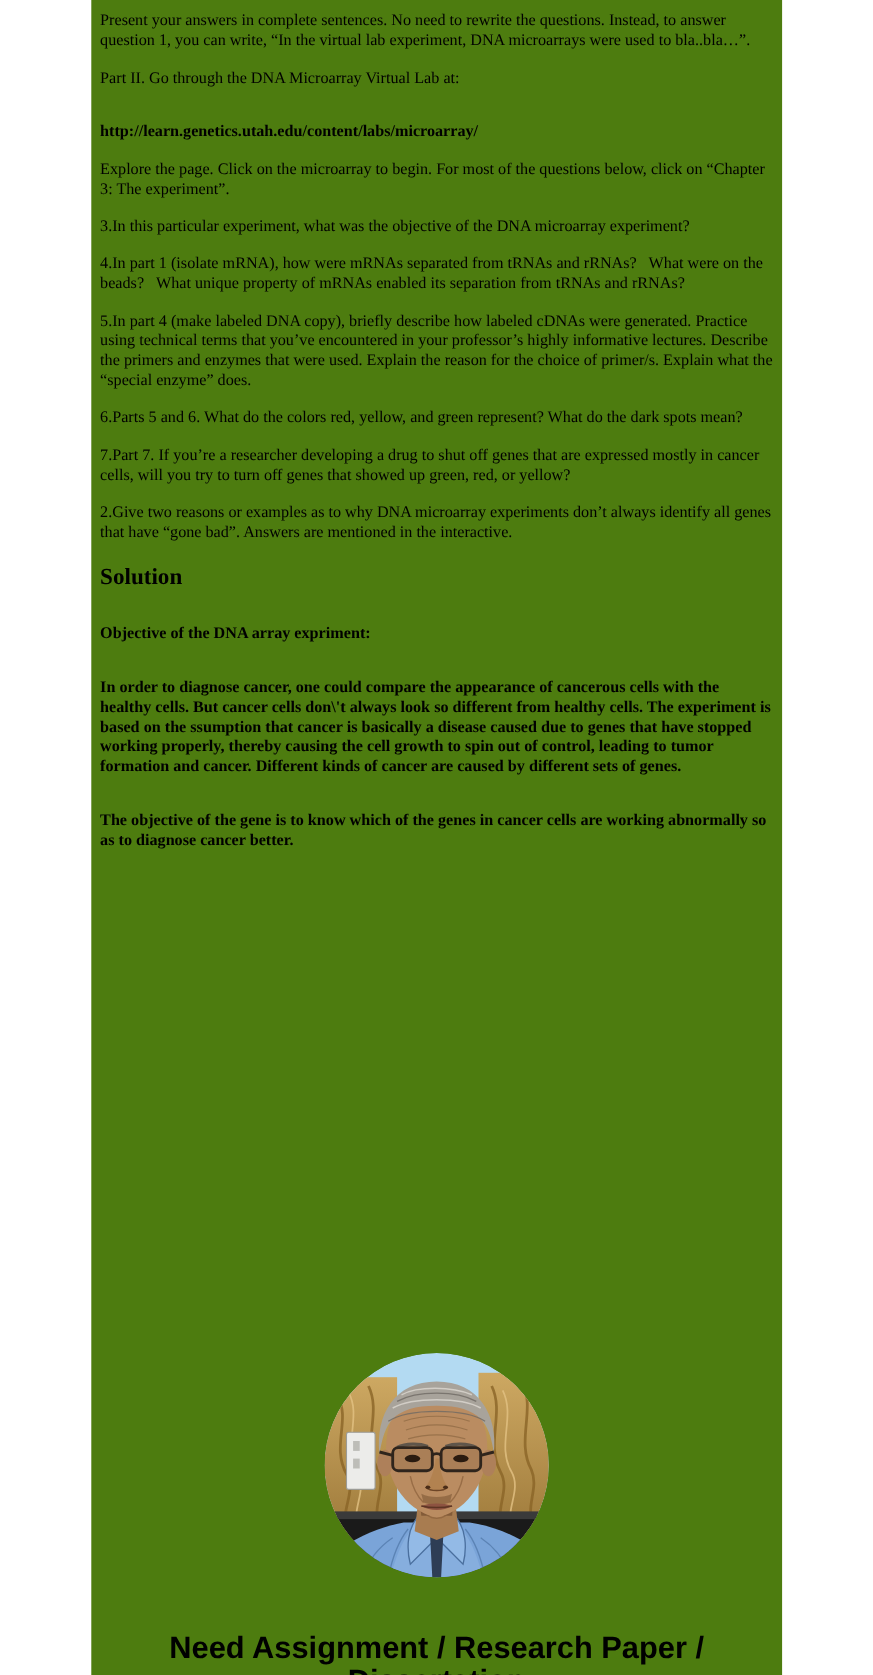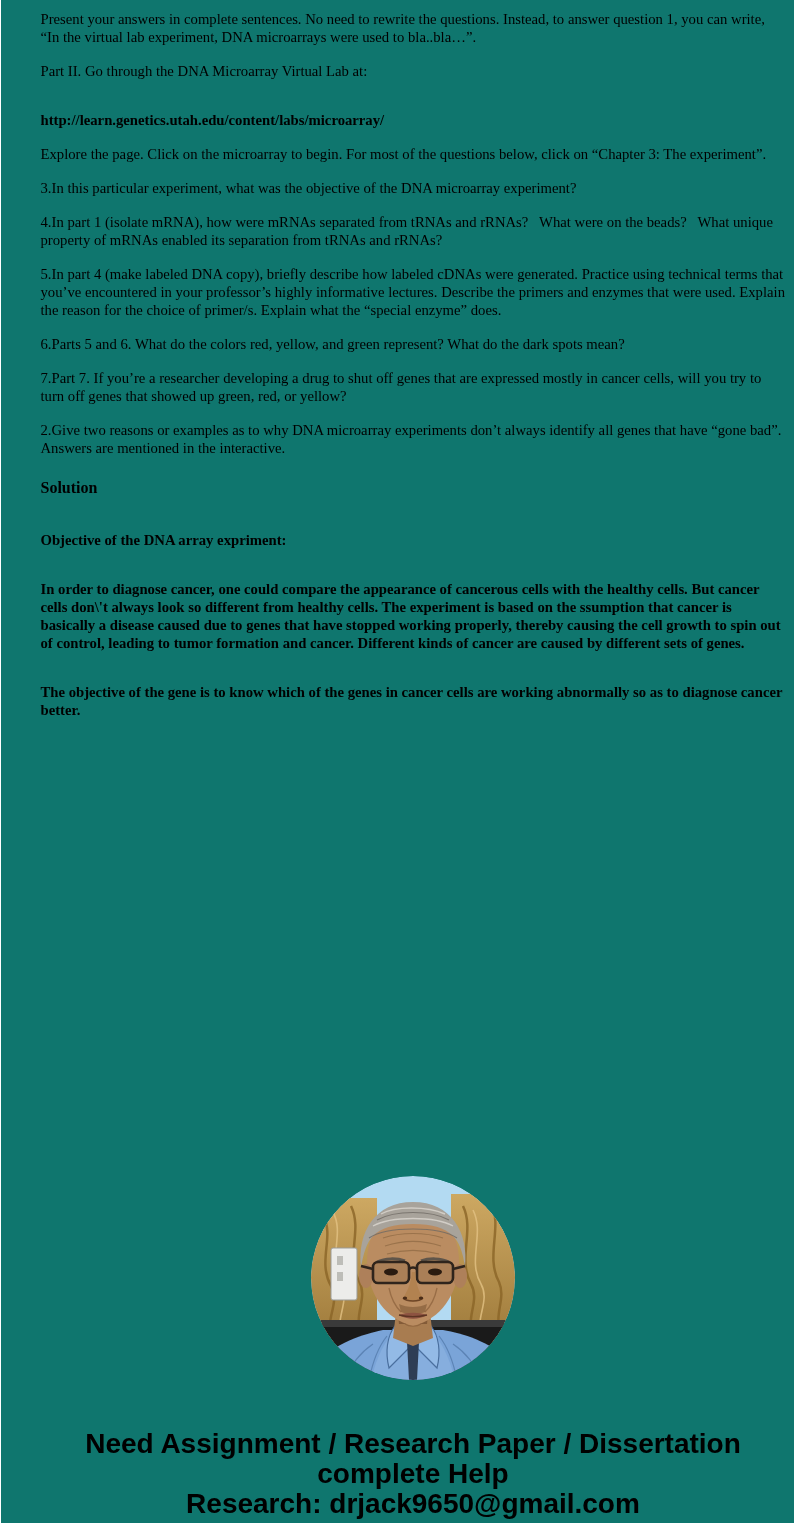"Present your answers in complete" .page { background: #0f766e -> #4d7c0f; padding-left: 32px -> none; width: 793px -> 628px }
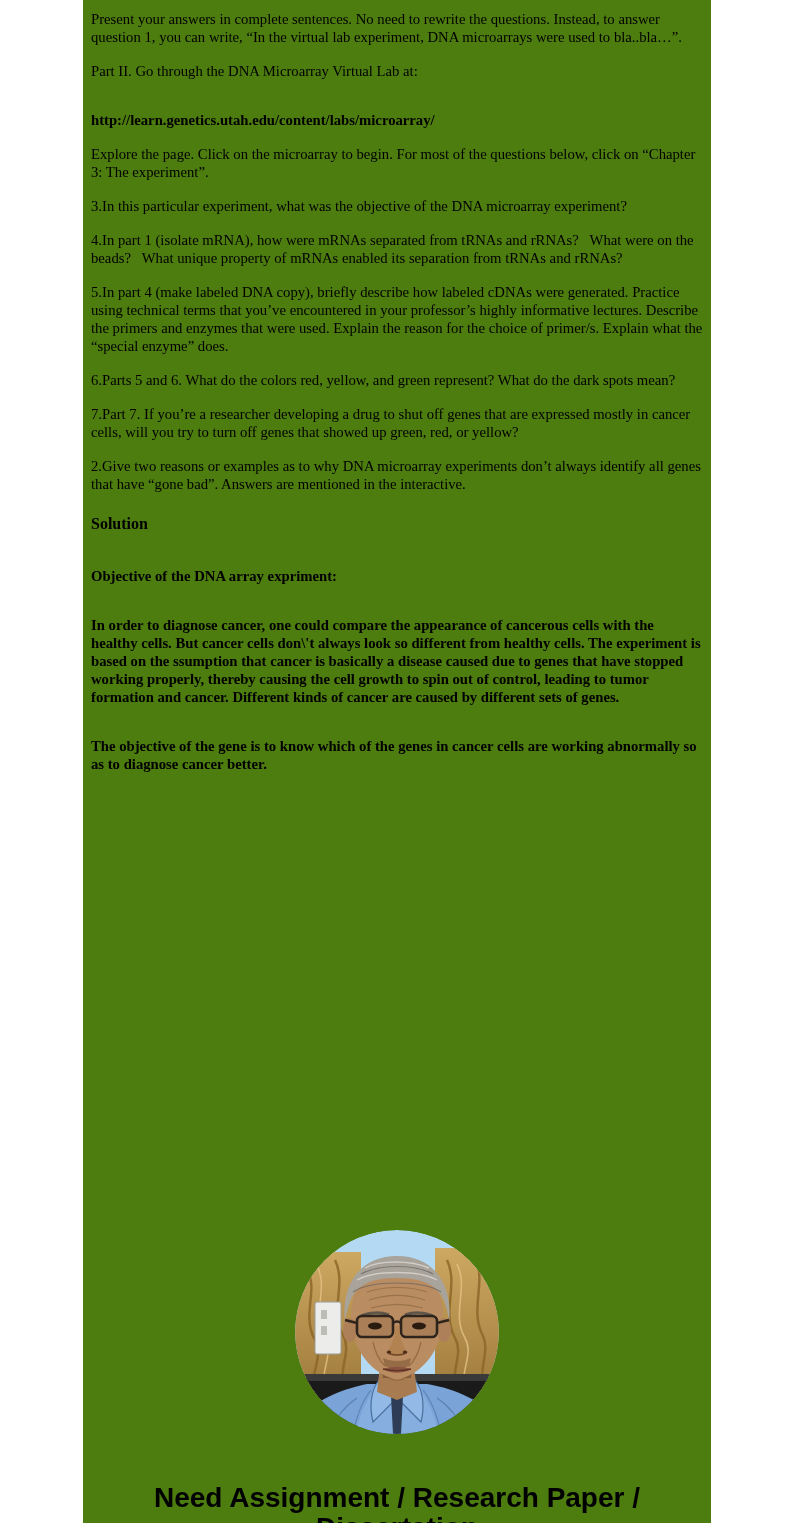"Solution" .solution-heading { font-size: 16px -> 21px }
